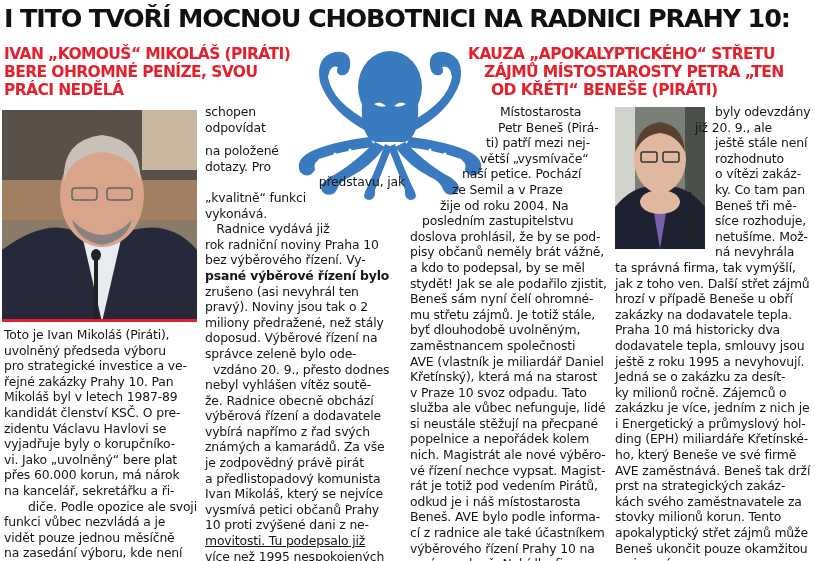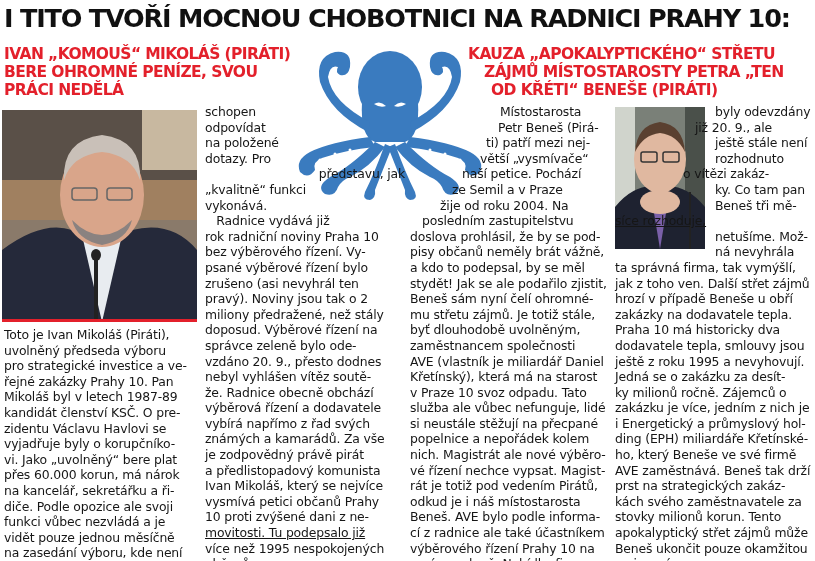"na položené" span.line { margin-top: none -> 8px }
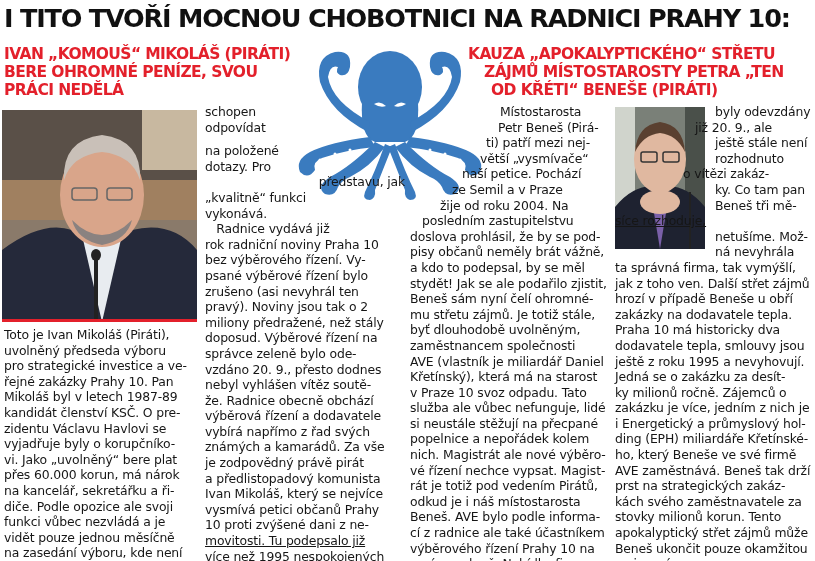"o vítězi zakáz-" span.line { padding-left: 68px -> 100px }
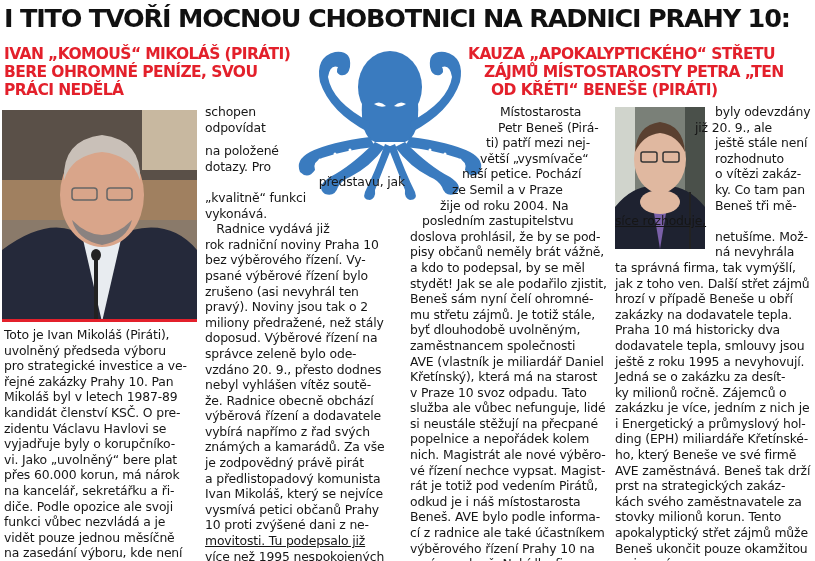"síce rozhoduje," span.line { padding-left: none -> 100px; text-decoration: underline -> none }
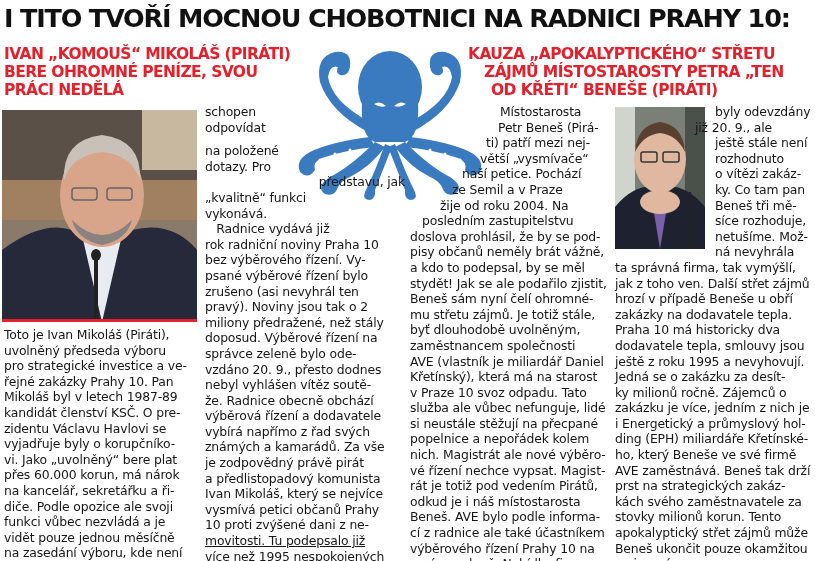"psané výběrové řízení bylo" span.line { font-weight: none -> bold }
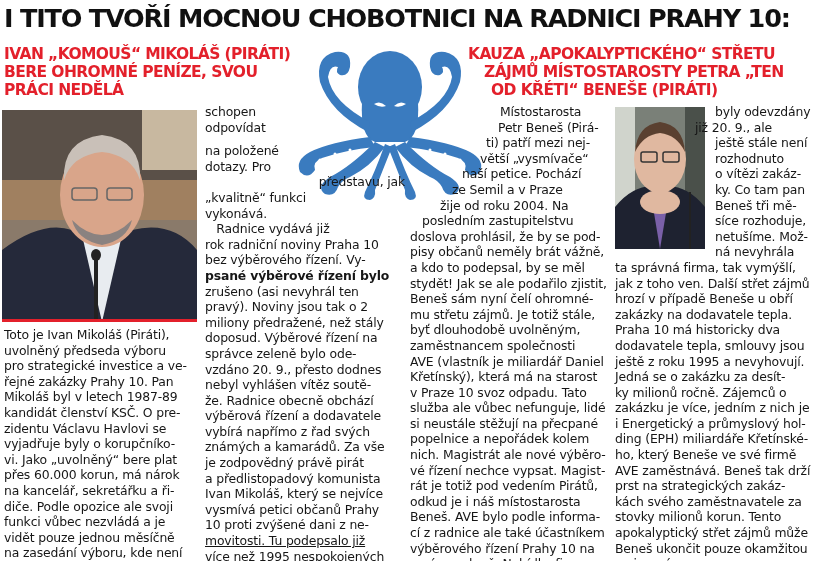"vzdáno 20. 9., přesto dodnes" span.line { margin-left: none -> 8px }
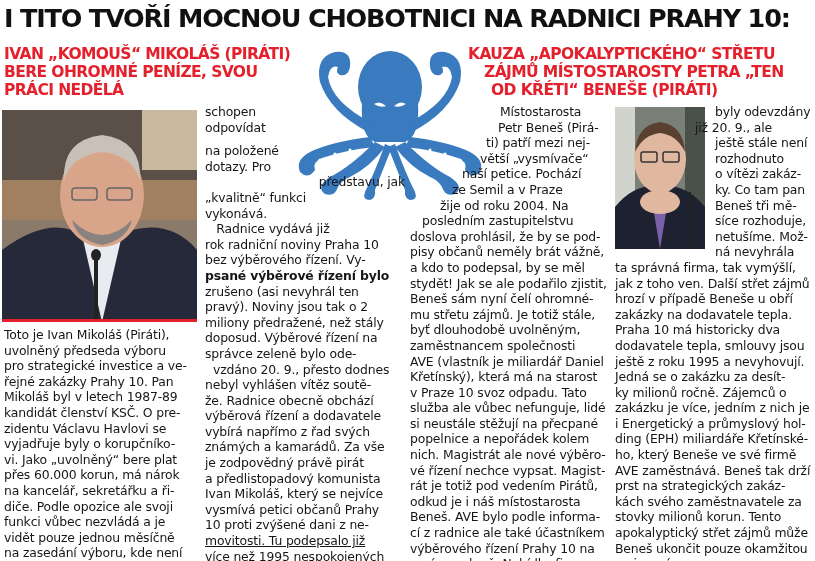"diče. Podle opozice ale svoji" span.line { margin-left: none -> 24px }
